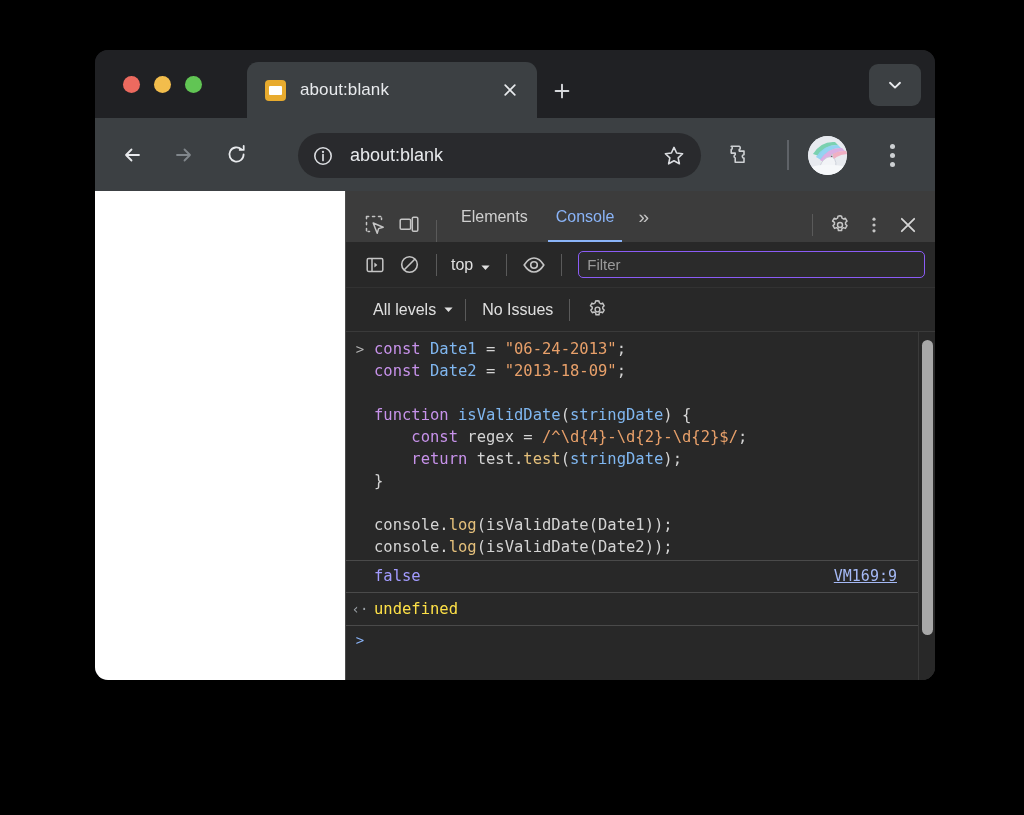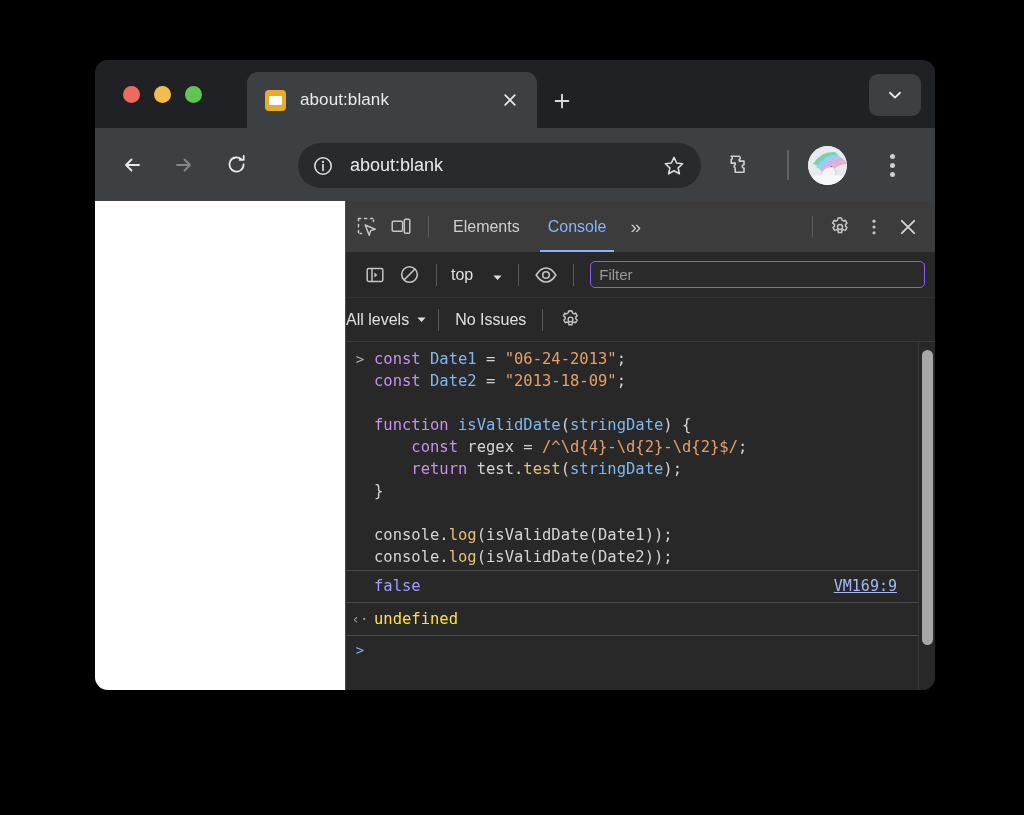"about:blank" .browser-window { top: 60px -> 50px }
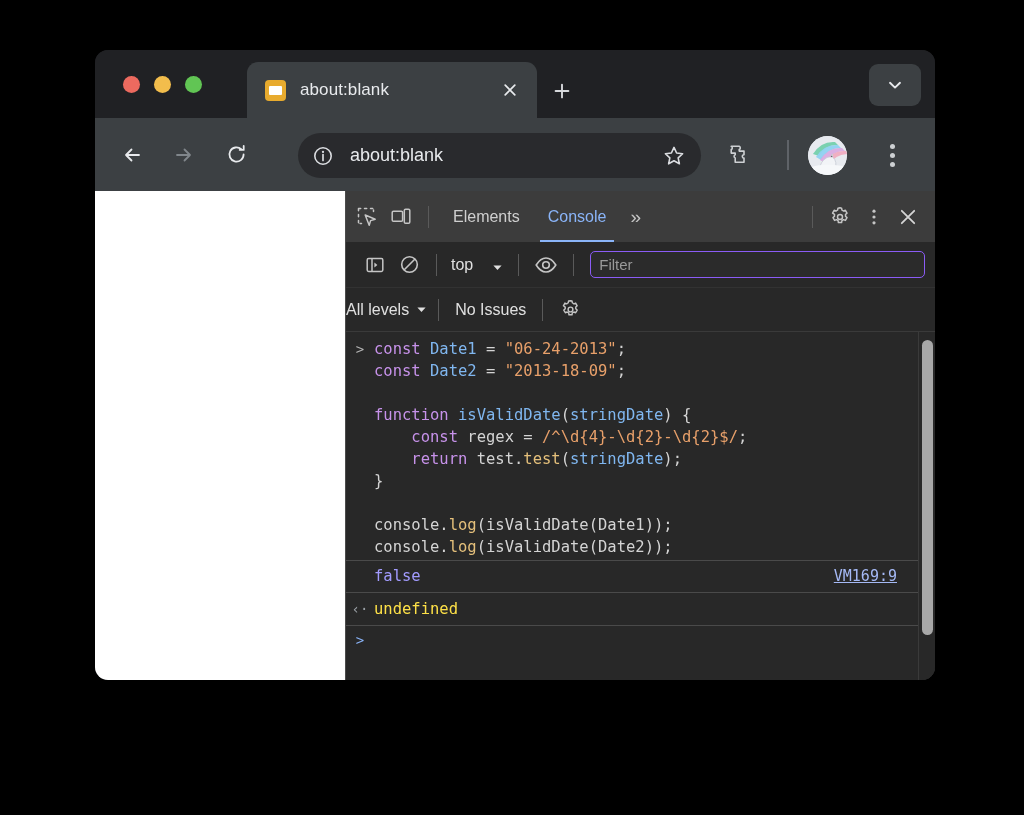"Elements" .dt-tabbar { align-items: center -> flex-end; padding-left: 4px -> 12px }
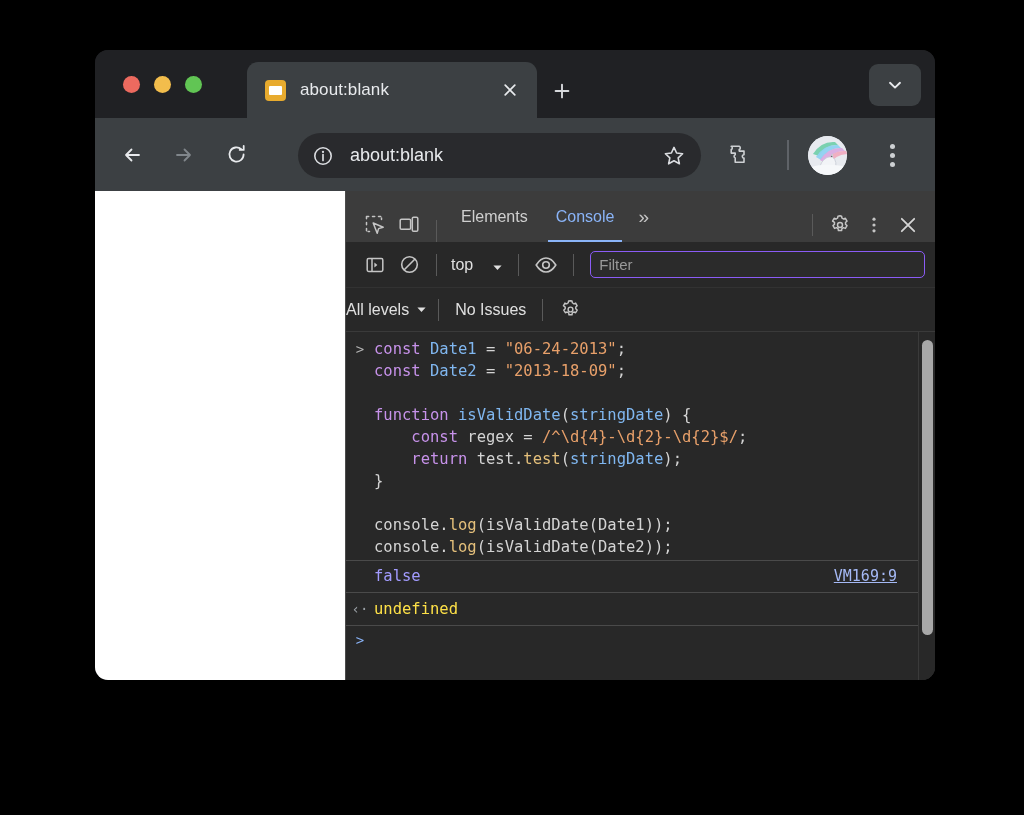"top" .ctx-select { gap: 18px -> 6px }
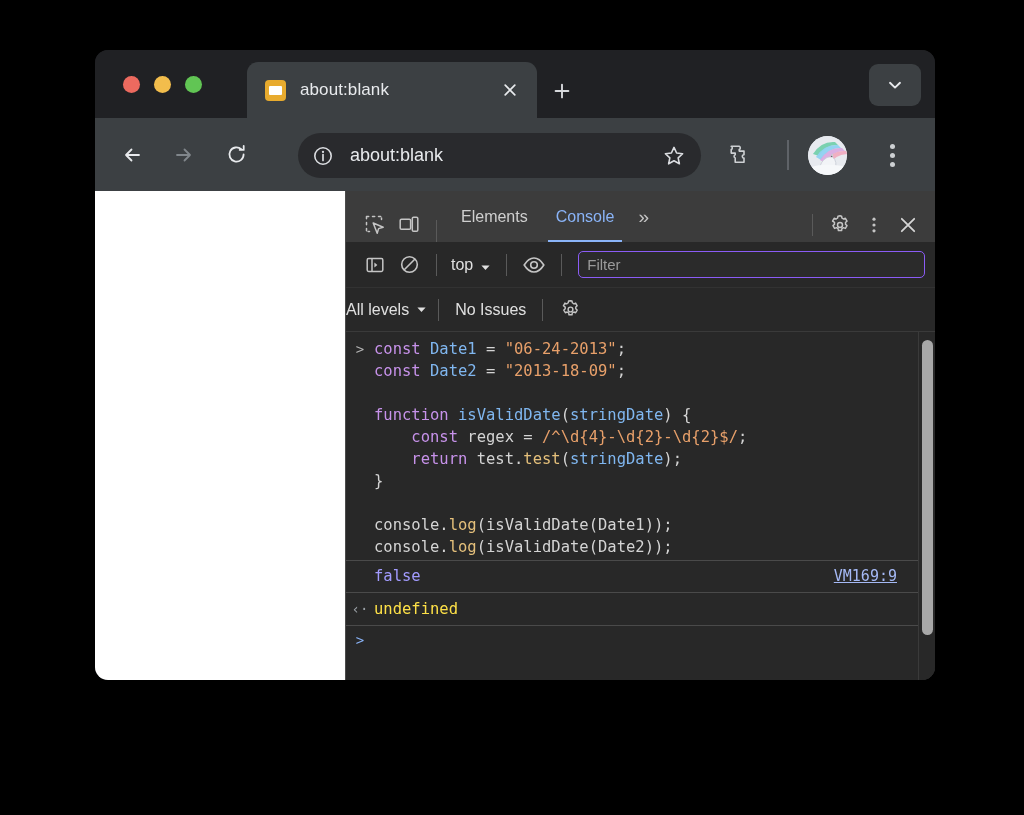"All levels" .dt-toolbar2 { padding: 0 0 -> 0 27px }
